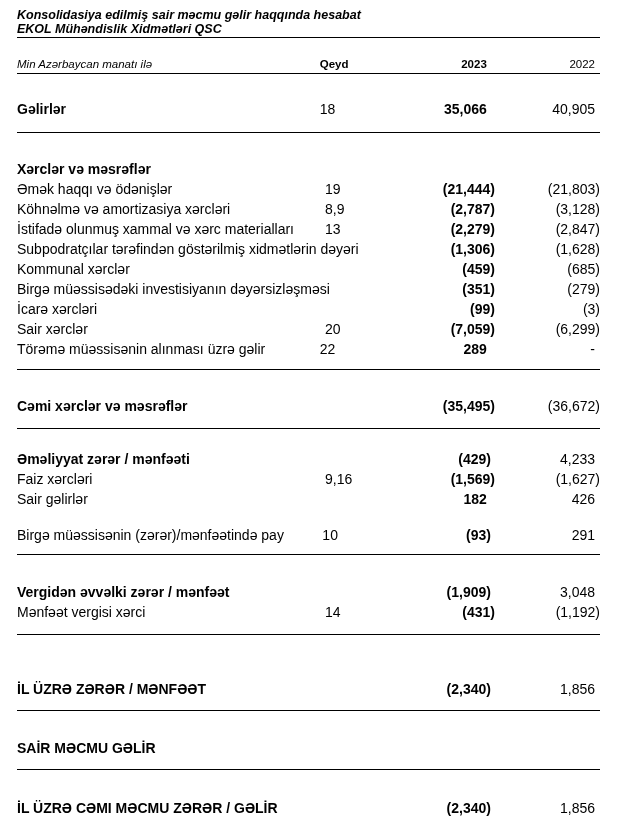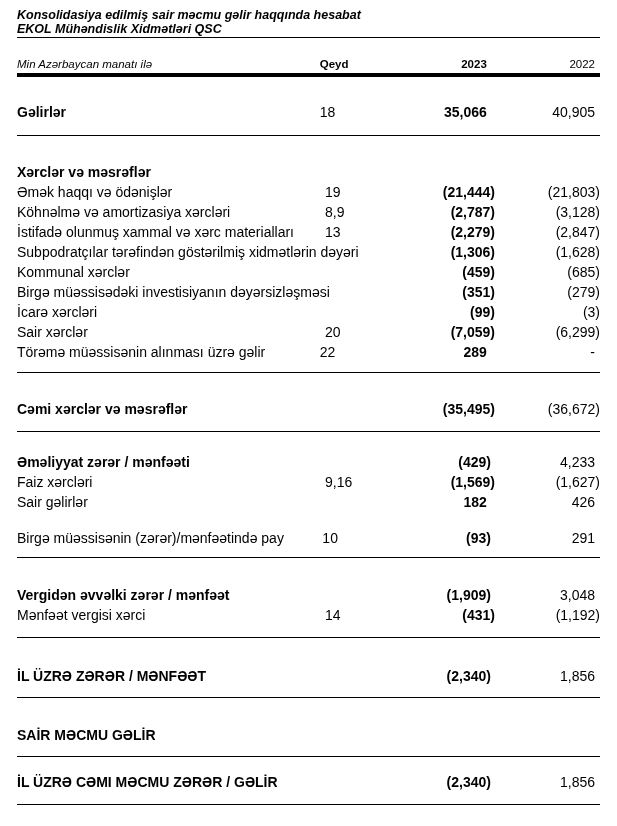"Min Azərbaycan manatı ilə" .thead { border-bottom: 4px solid #000000 -> 1px solid #000000 }
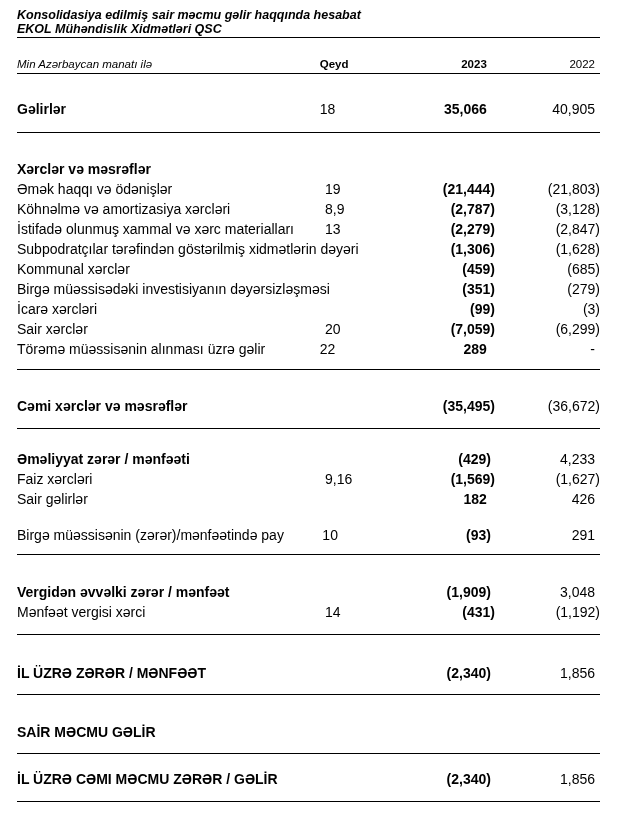"İL ÜZRƏ ZƏRƏR / MƏNFƏƏT" div.row { margin-top: 28px -> 44px }
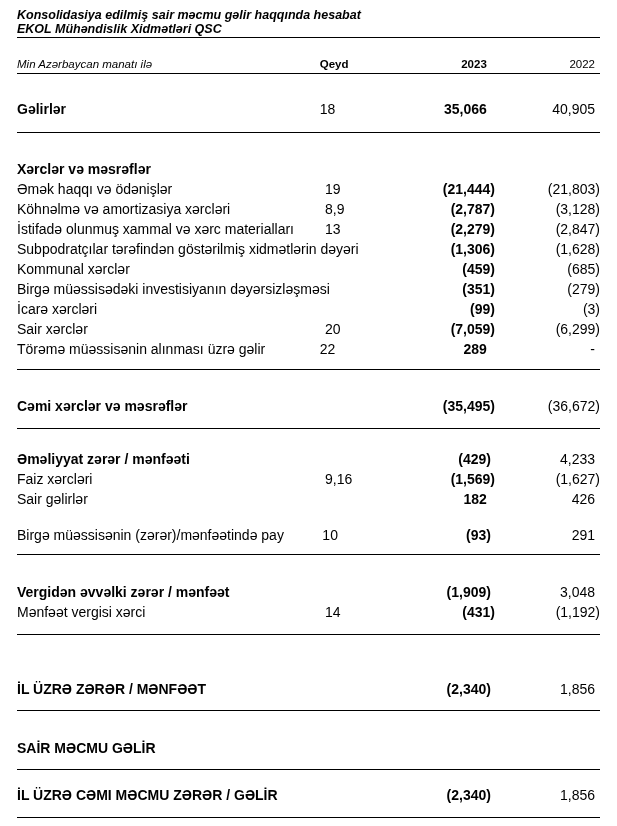"İL ÜZRƏ CƏMI MƏCMU ZƏRƏR" div.row { margin-top: 15px -> 28px }
